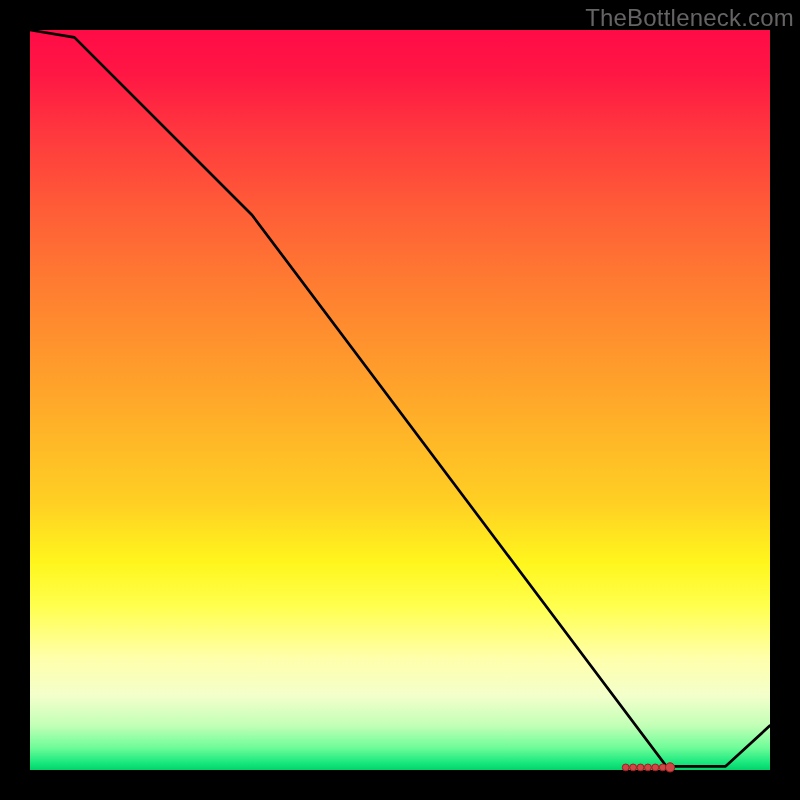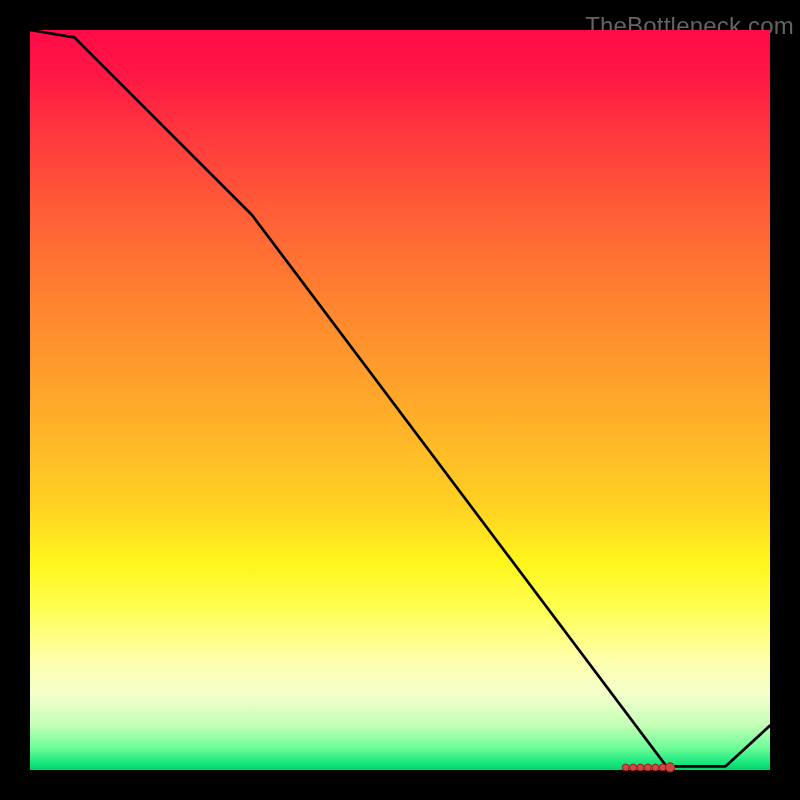"TheBottleneck.com" .watermark { top: 12px -> 4px }
